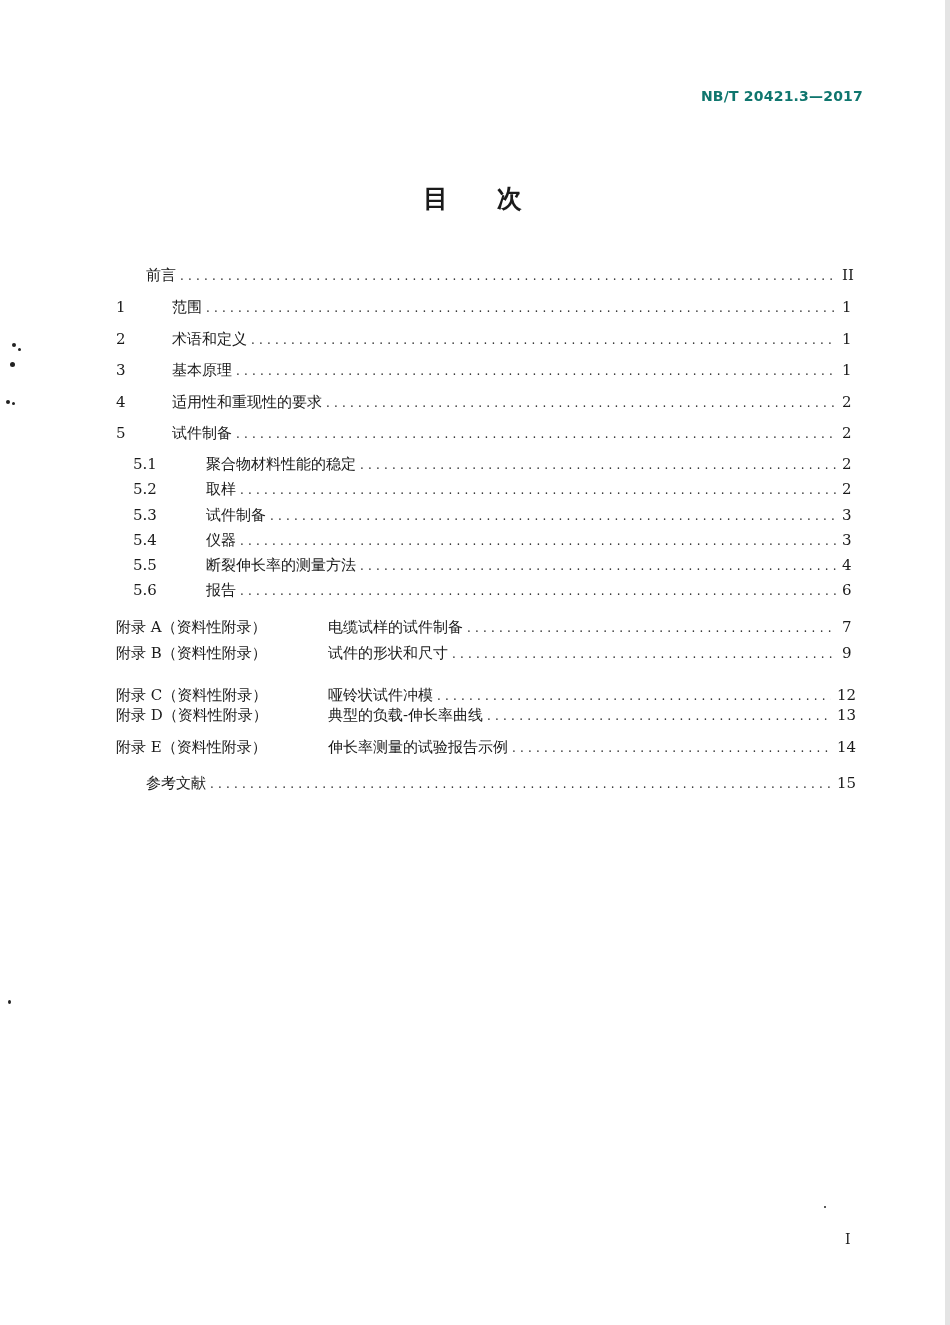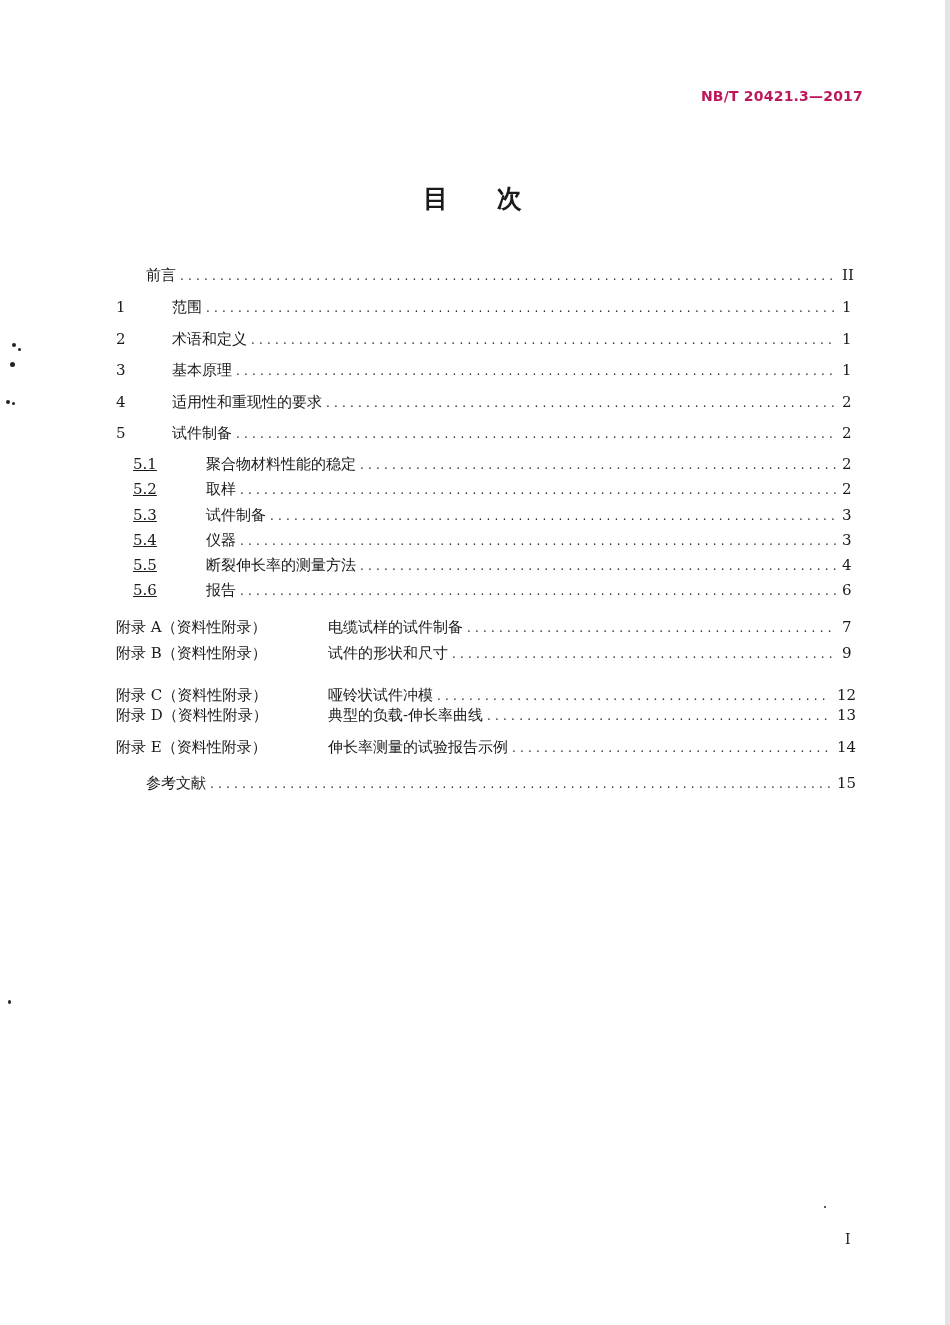"NB/T 20421.3—2017" .std-code { color: #be185d -> #0f766e }
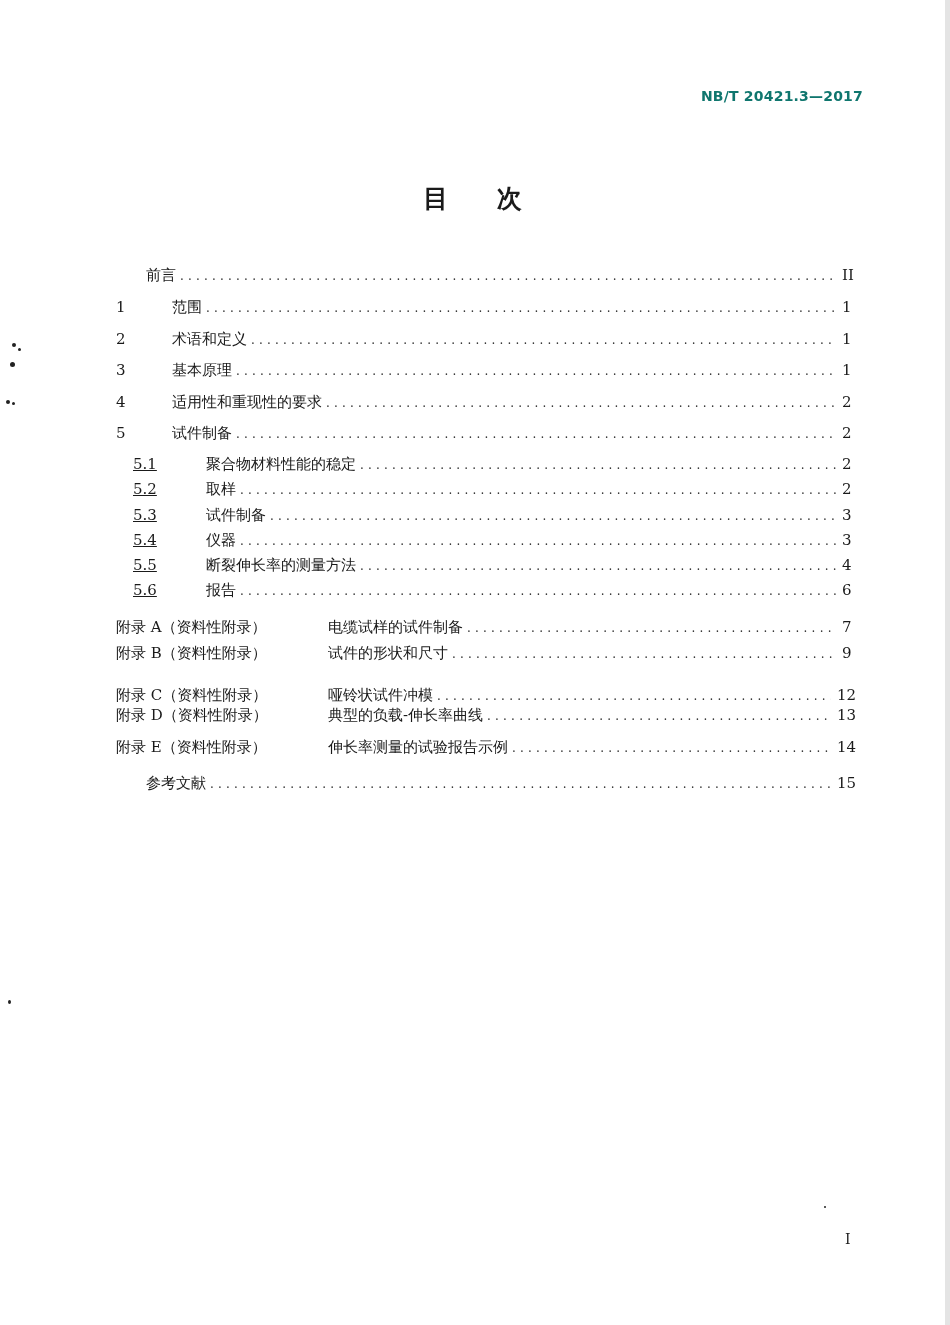"5.1" .row.sub .num { text-decoration: underline -> none }
